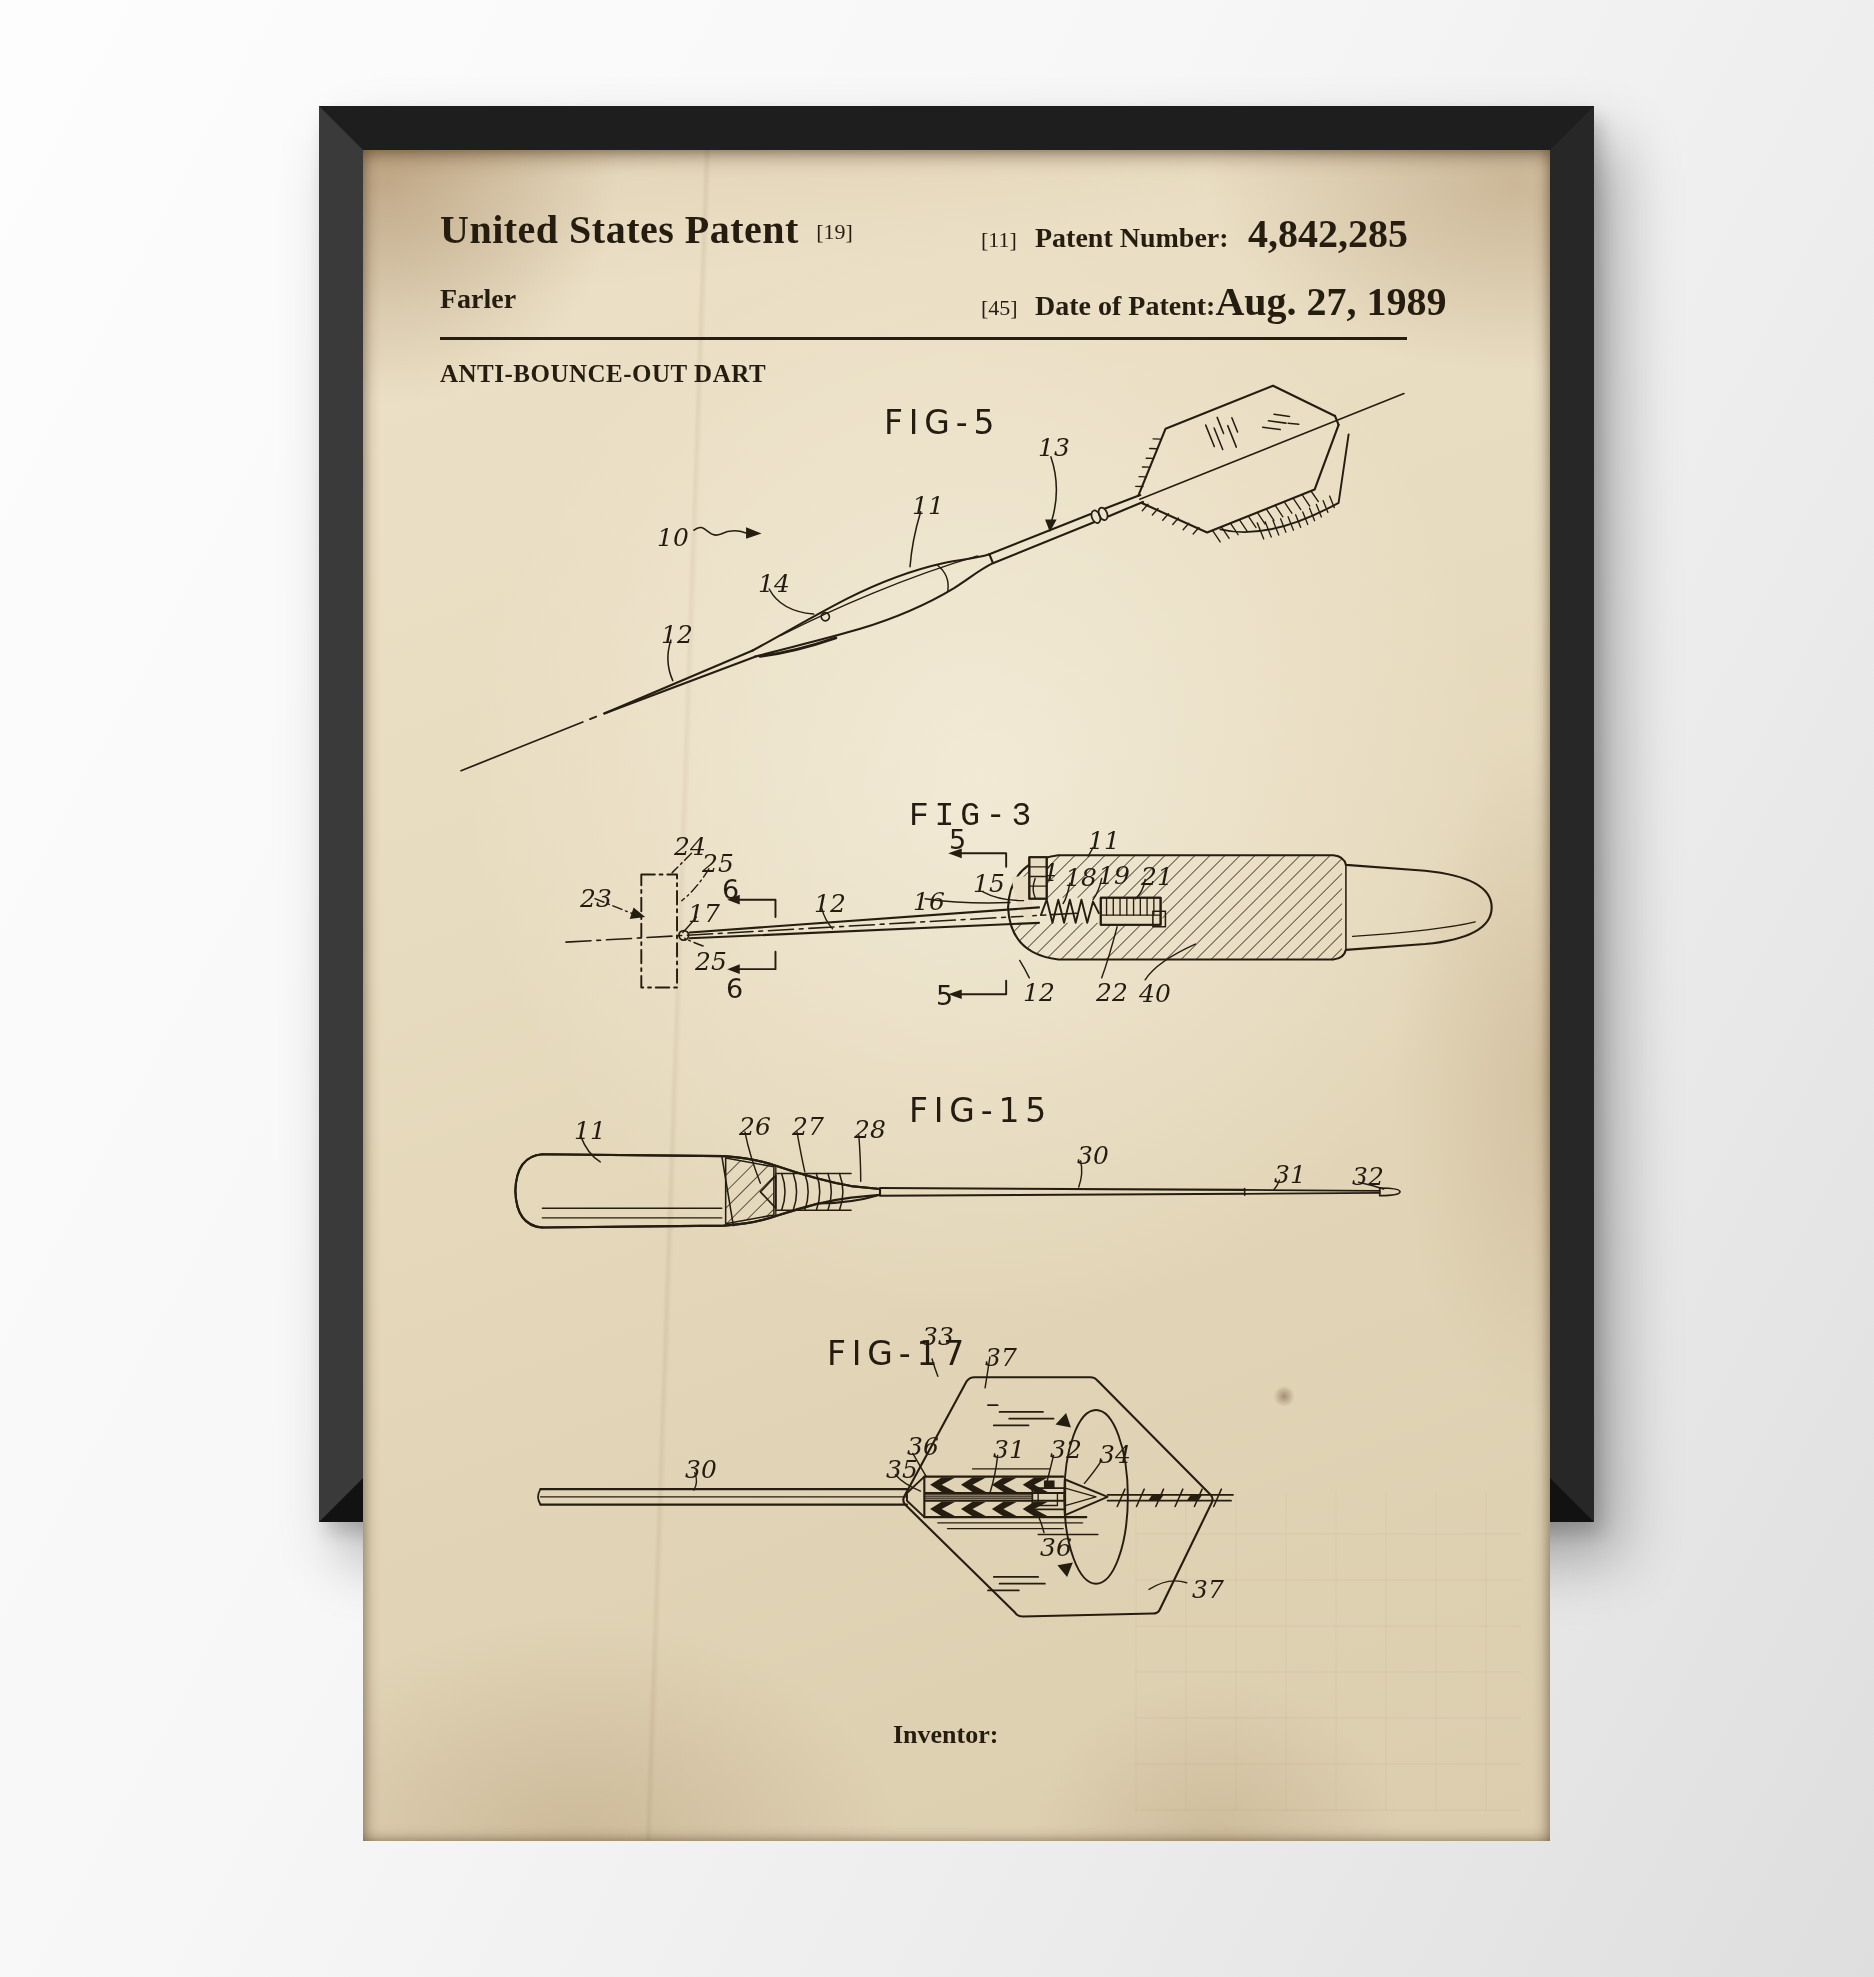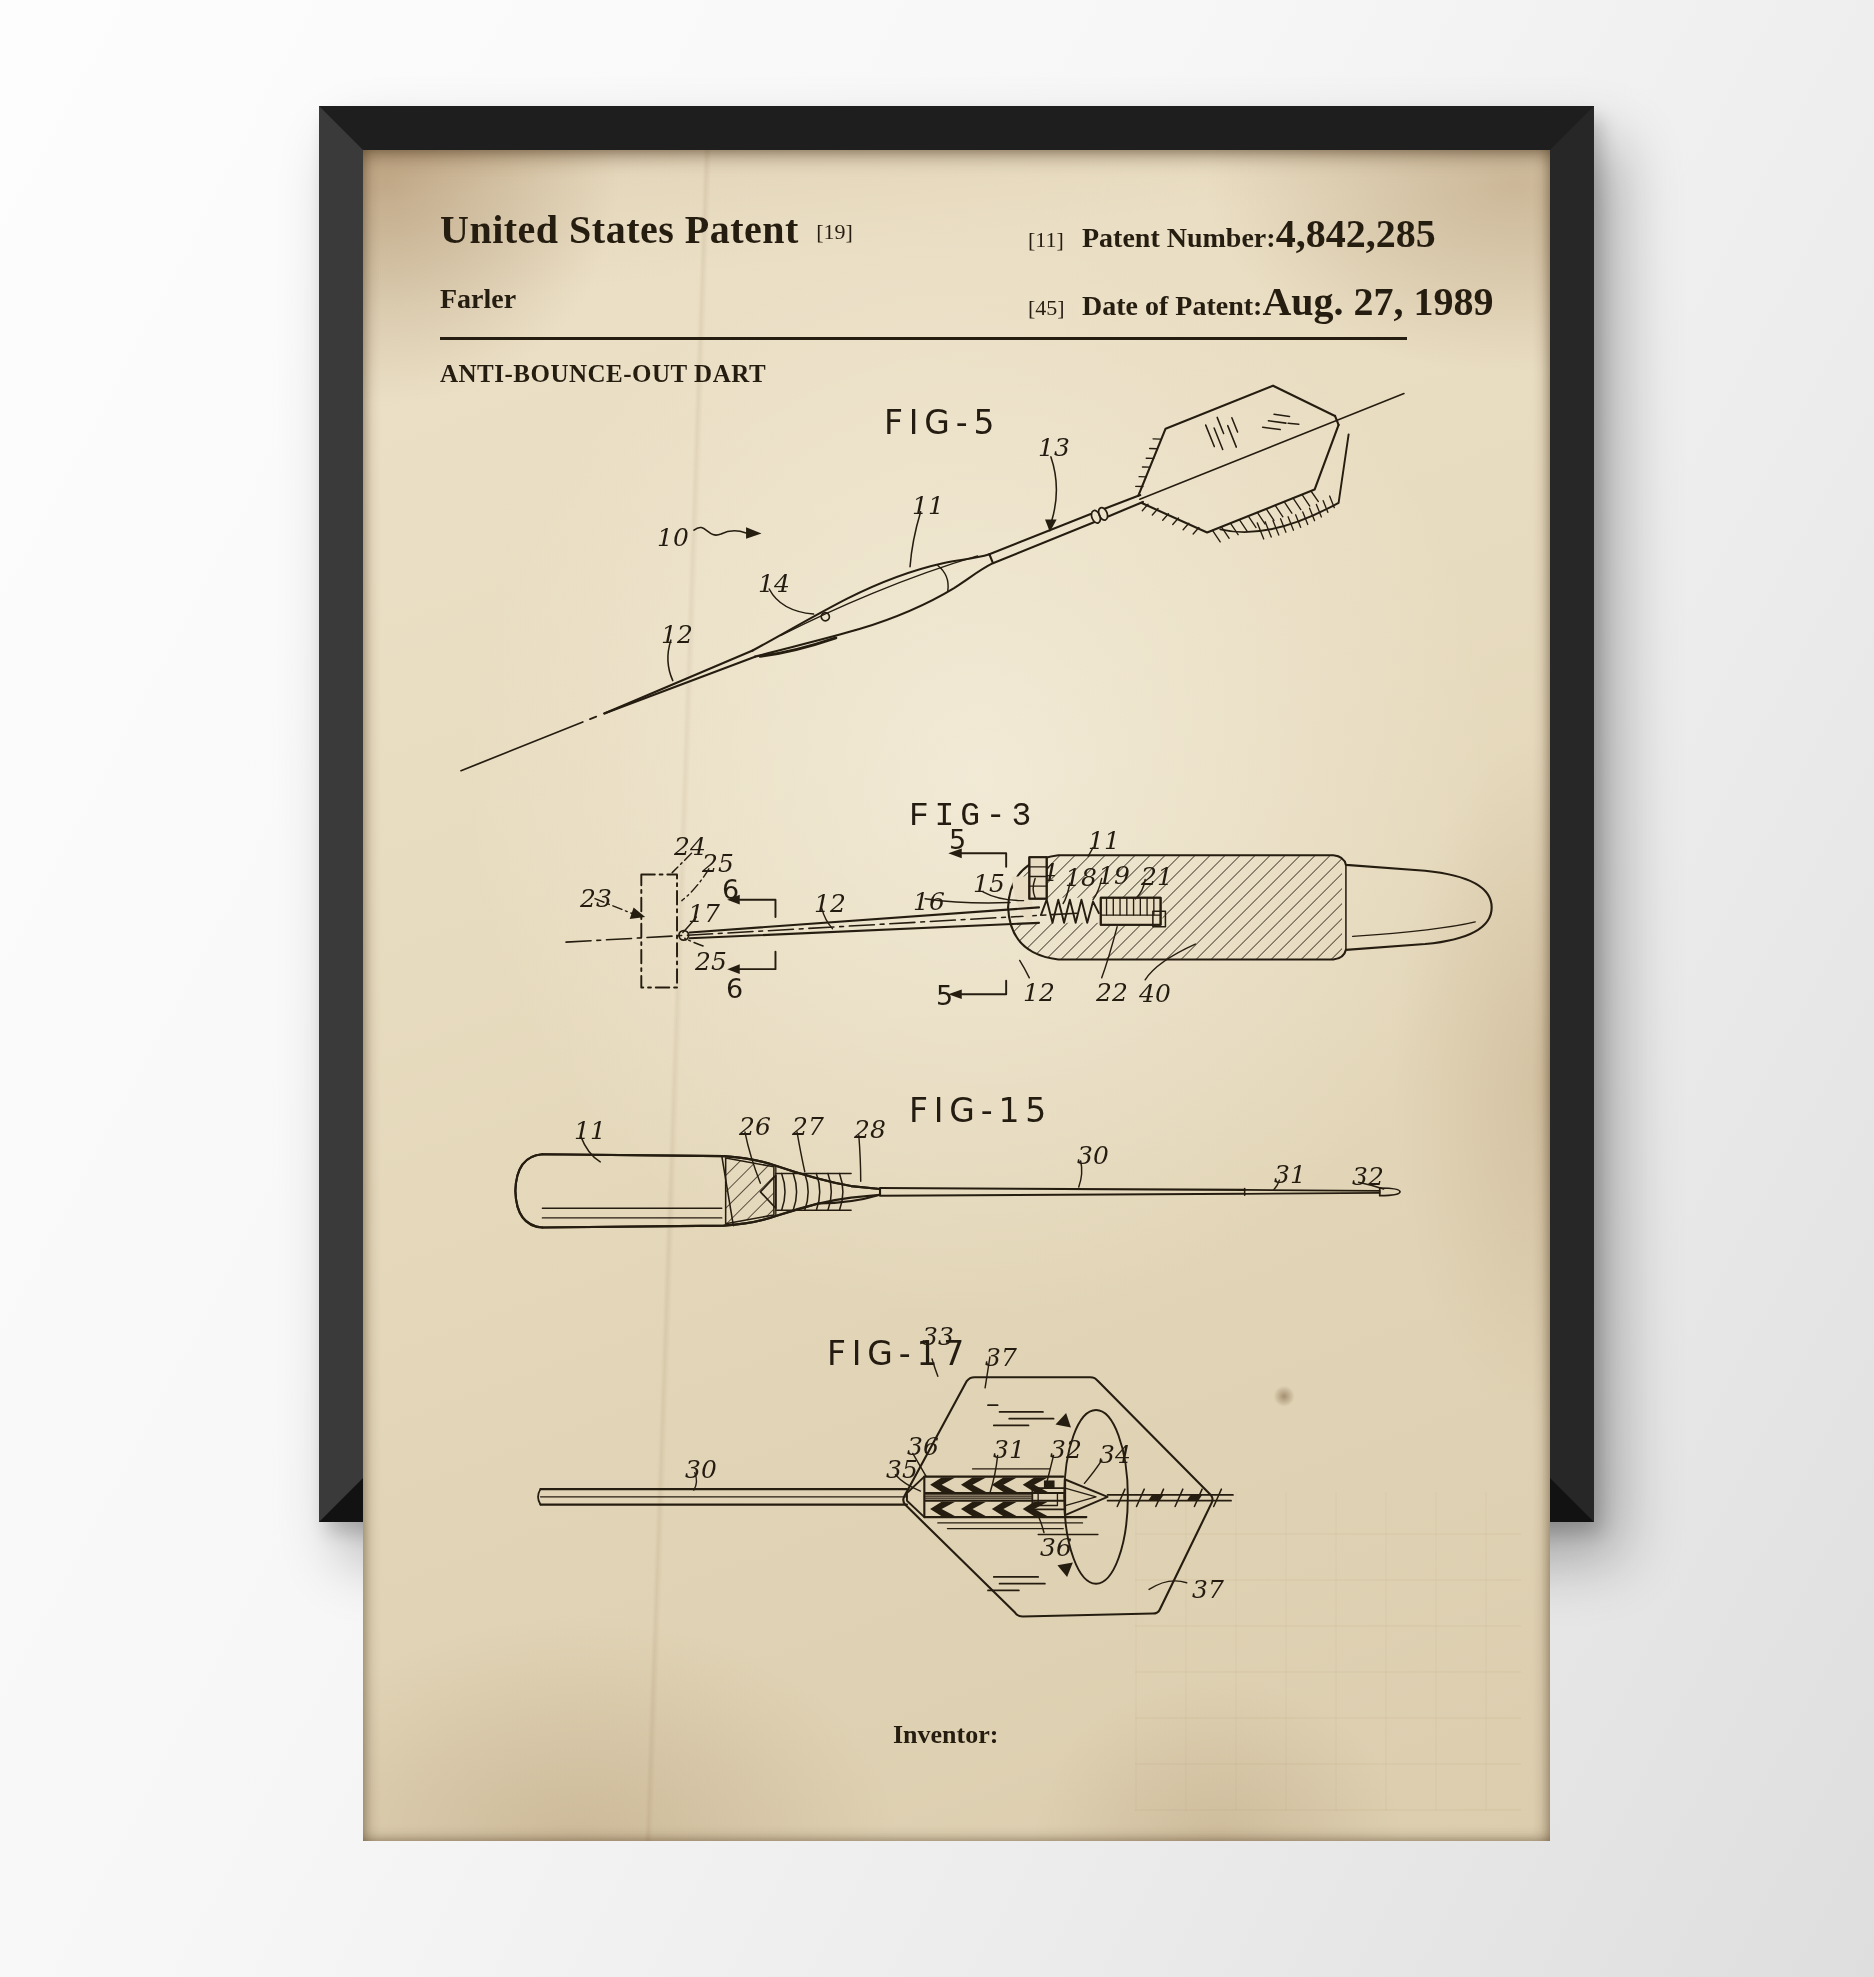"[11]" .hdr-row .tag { margin-left: 47px -> none }
